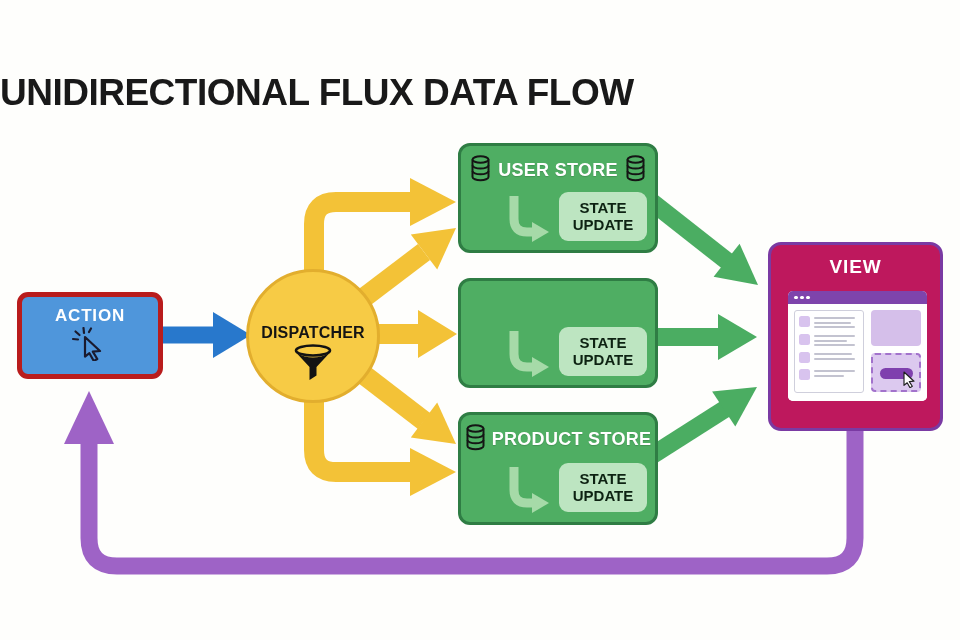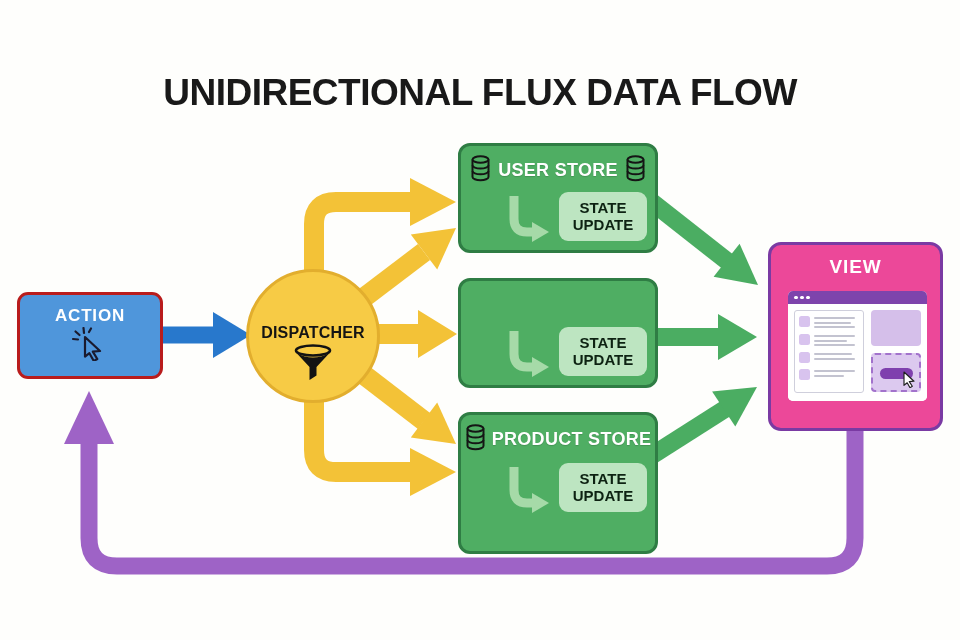"UNIDIRECTIONAL FLUX DATA FLOW" .title { text-align: center -> none }
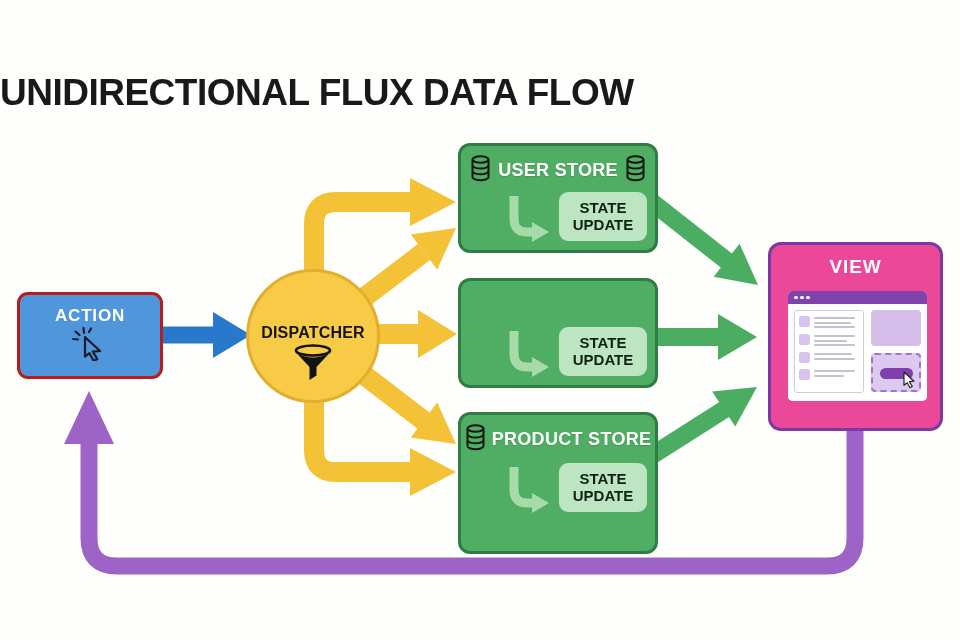"VIEW" .view-box { background: #ec4899 -> #be185d }
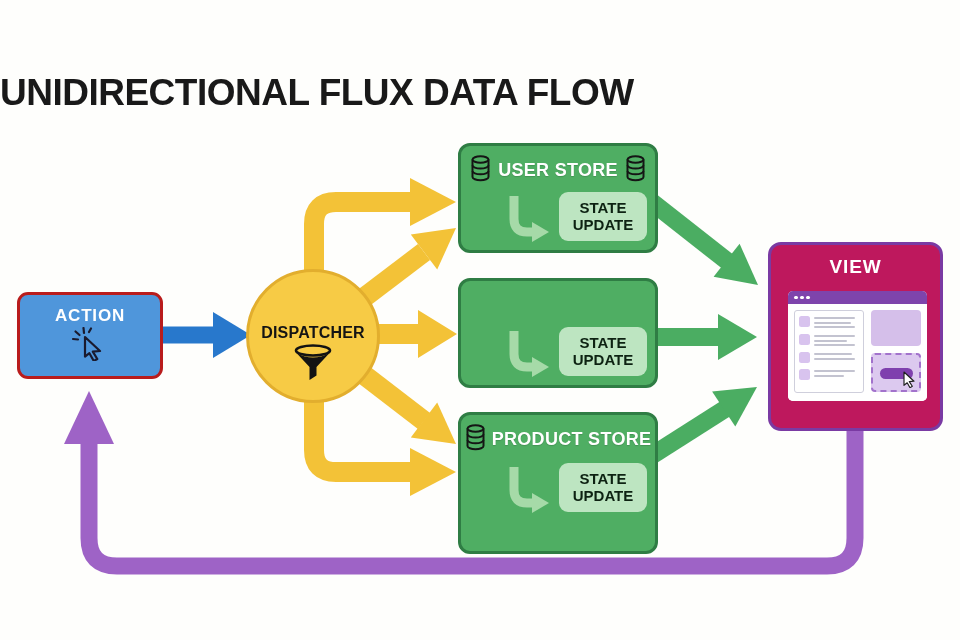"ACTION" .action-box { border: 3px solid #b91c1c -> 5px solid #b91c1c }
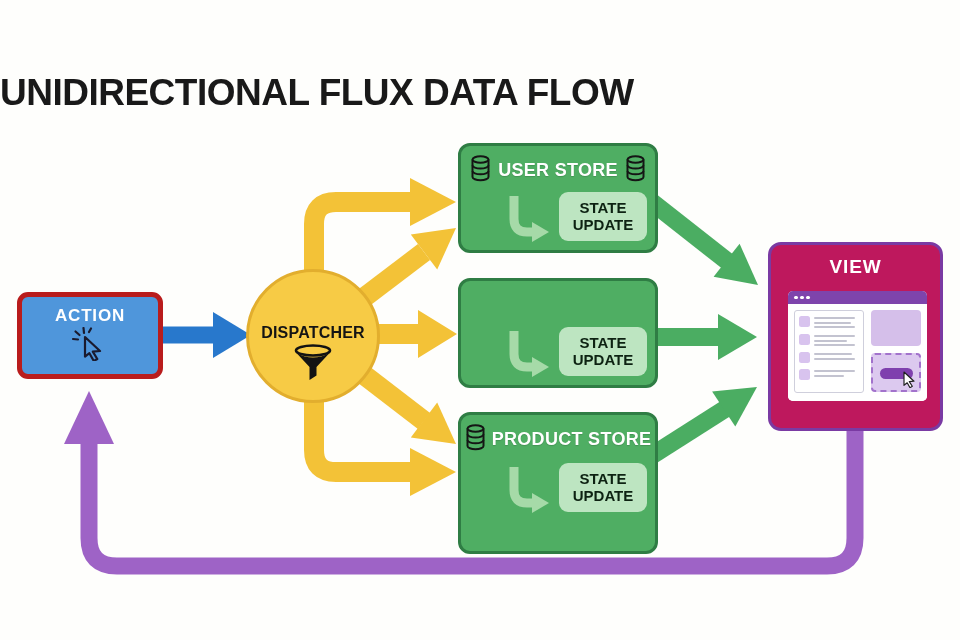"PRODUCT STORE" div.node { height: 142px -> 113px }
